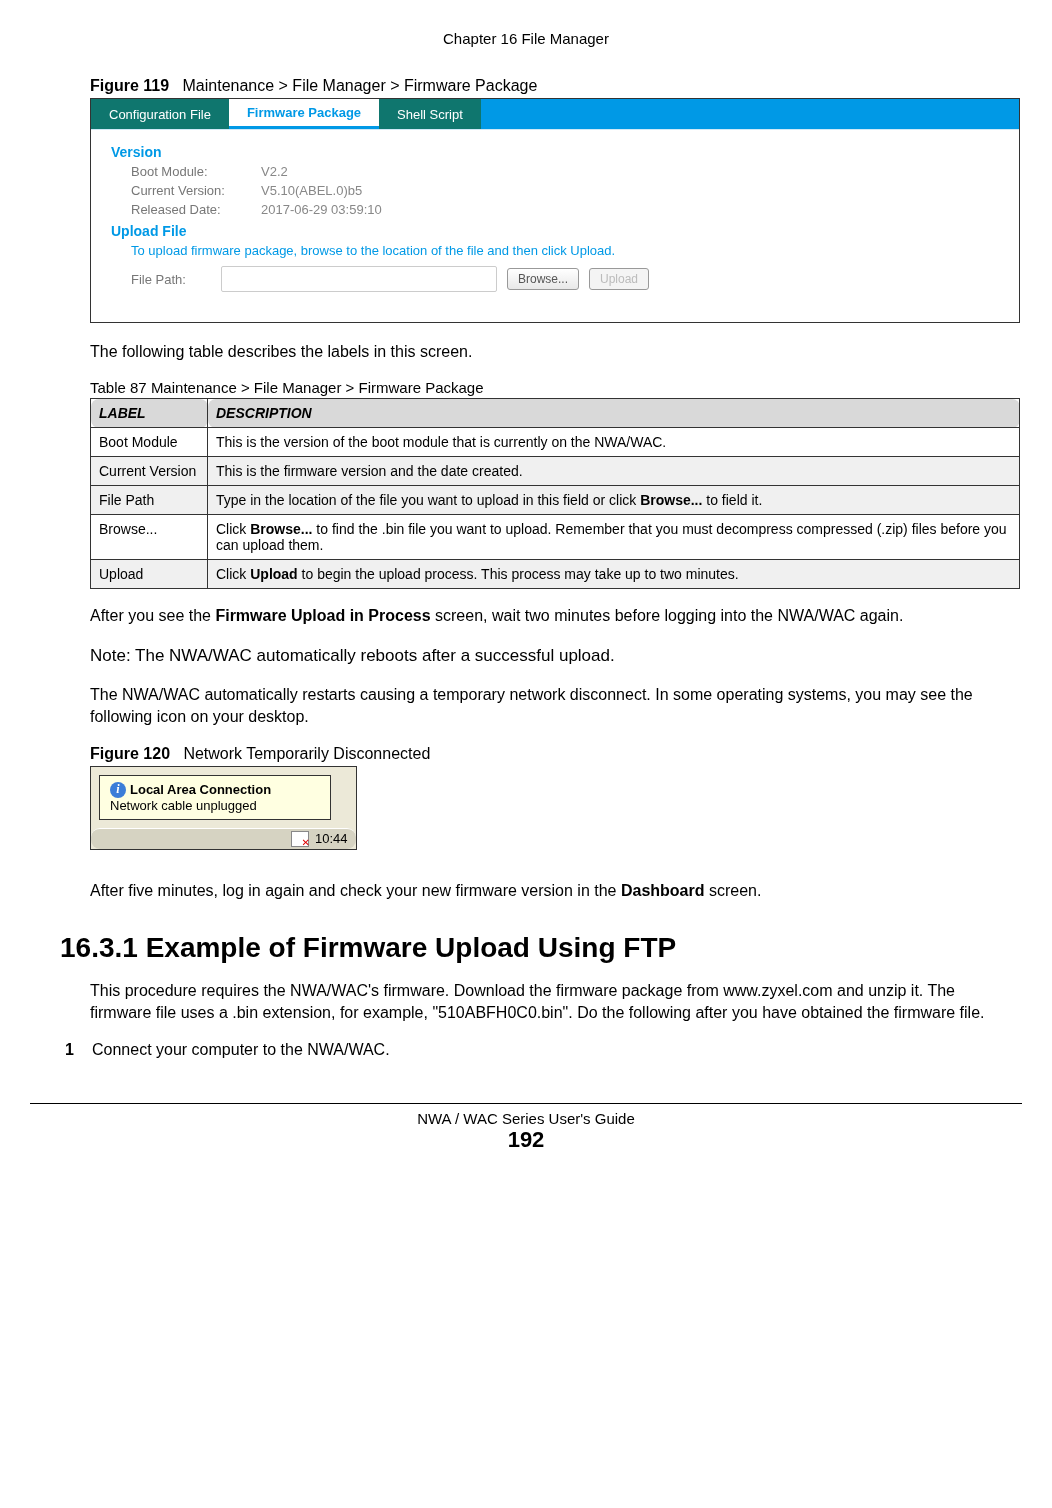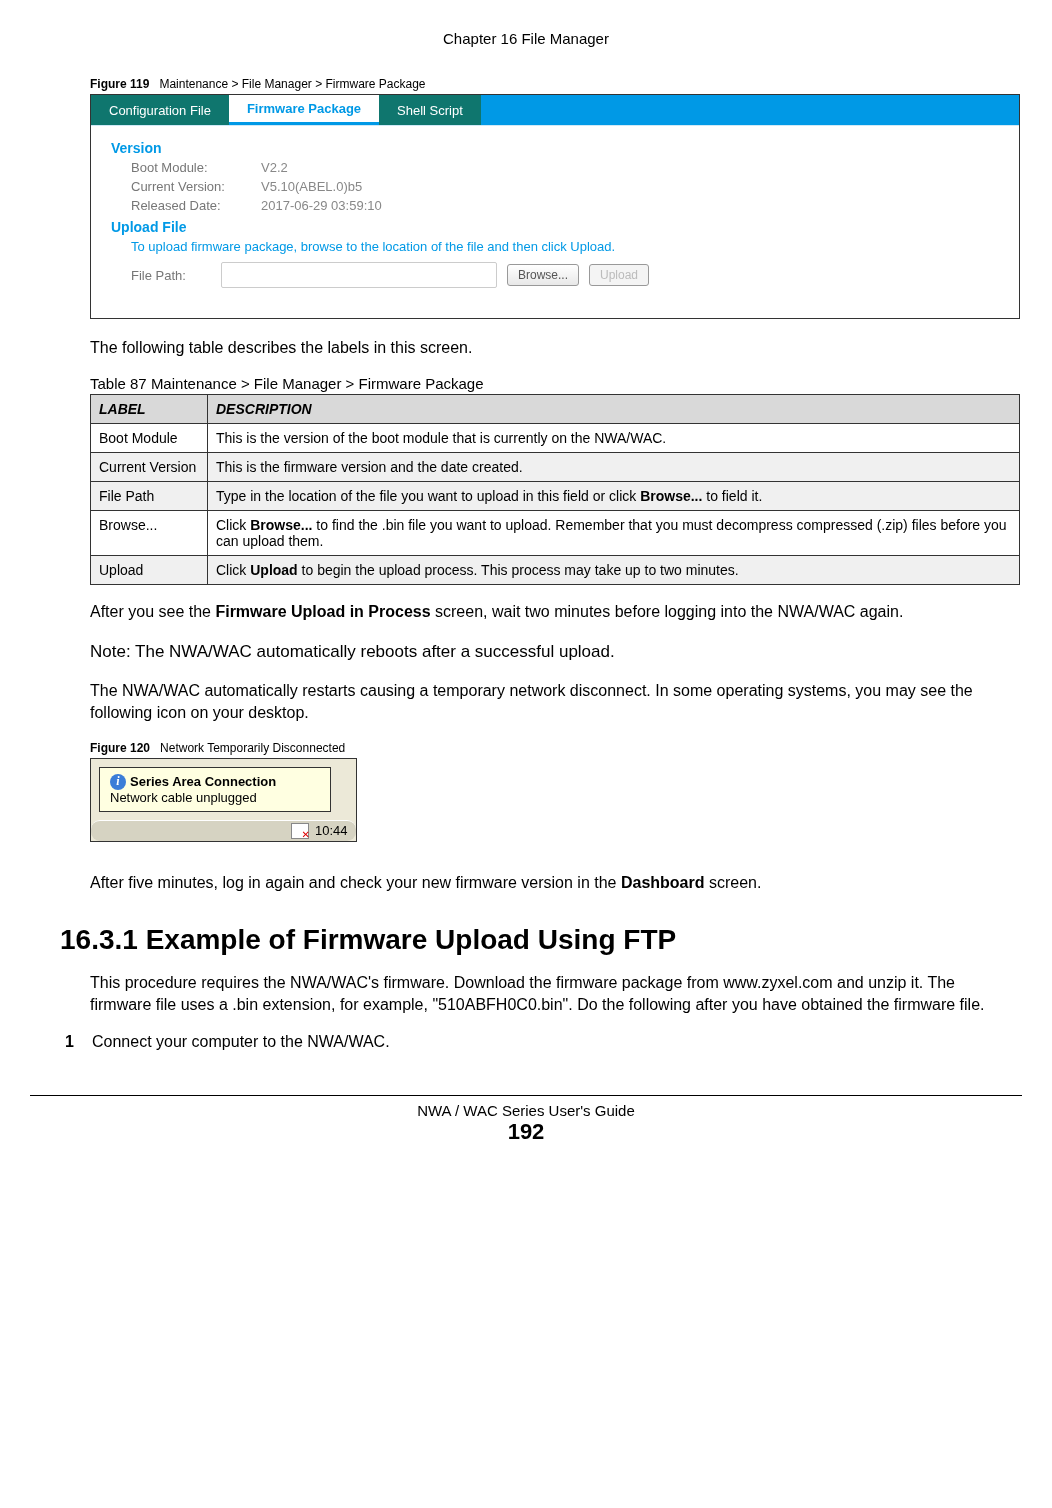"Figure 119 Maintenance > File" .fig-caption { font-size: 12px -> 16px }
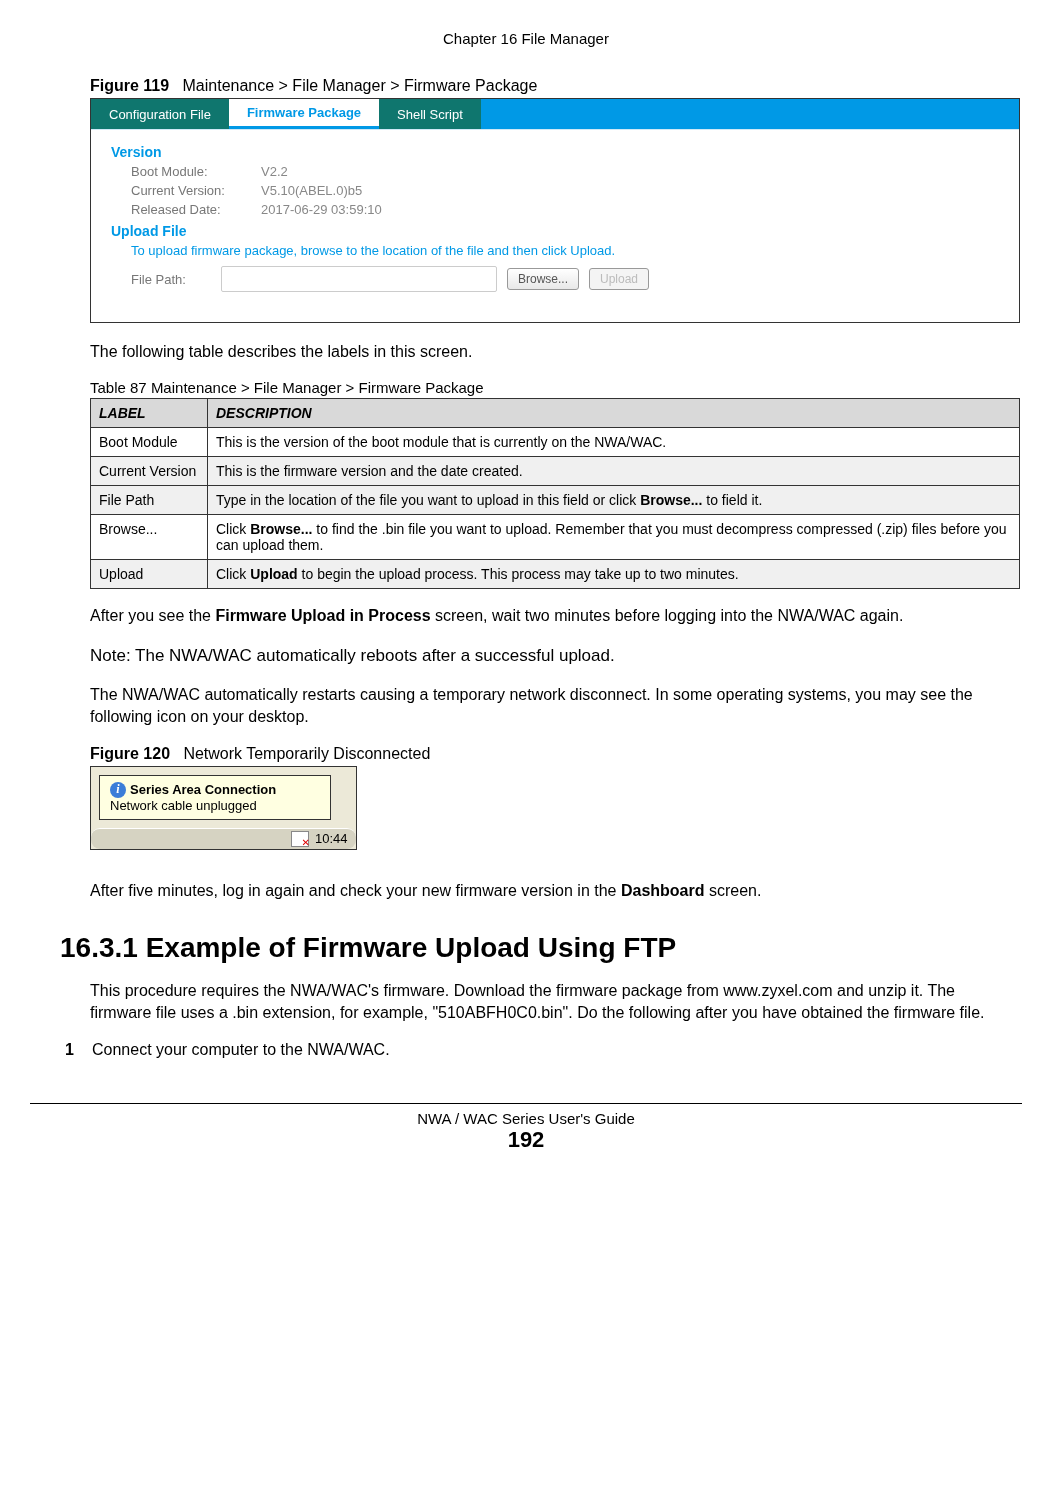"LABEL" table.desc thead th { border-radius: none -> 8px }
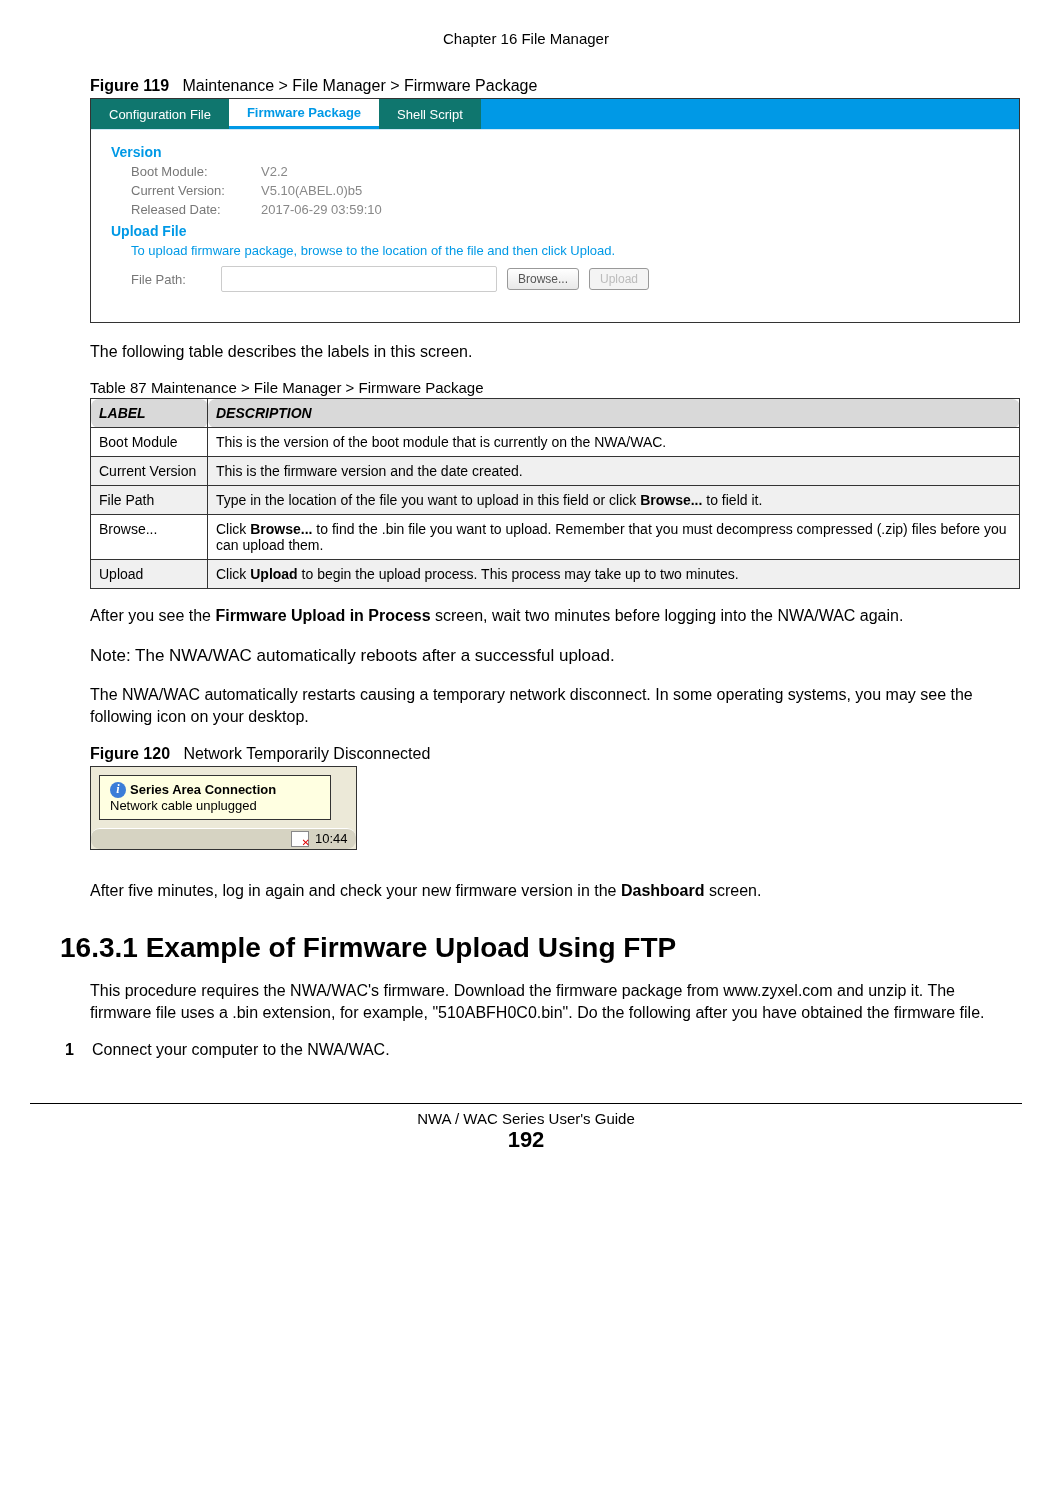"Series Area Connection" span { text: Series -> Local }
